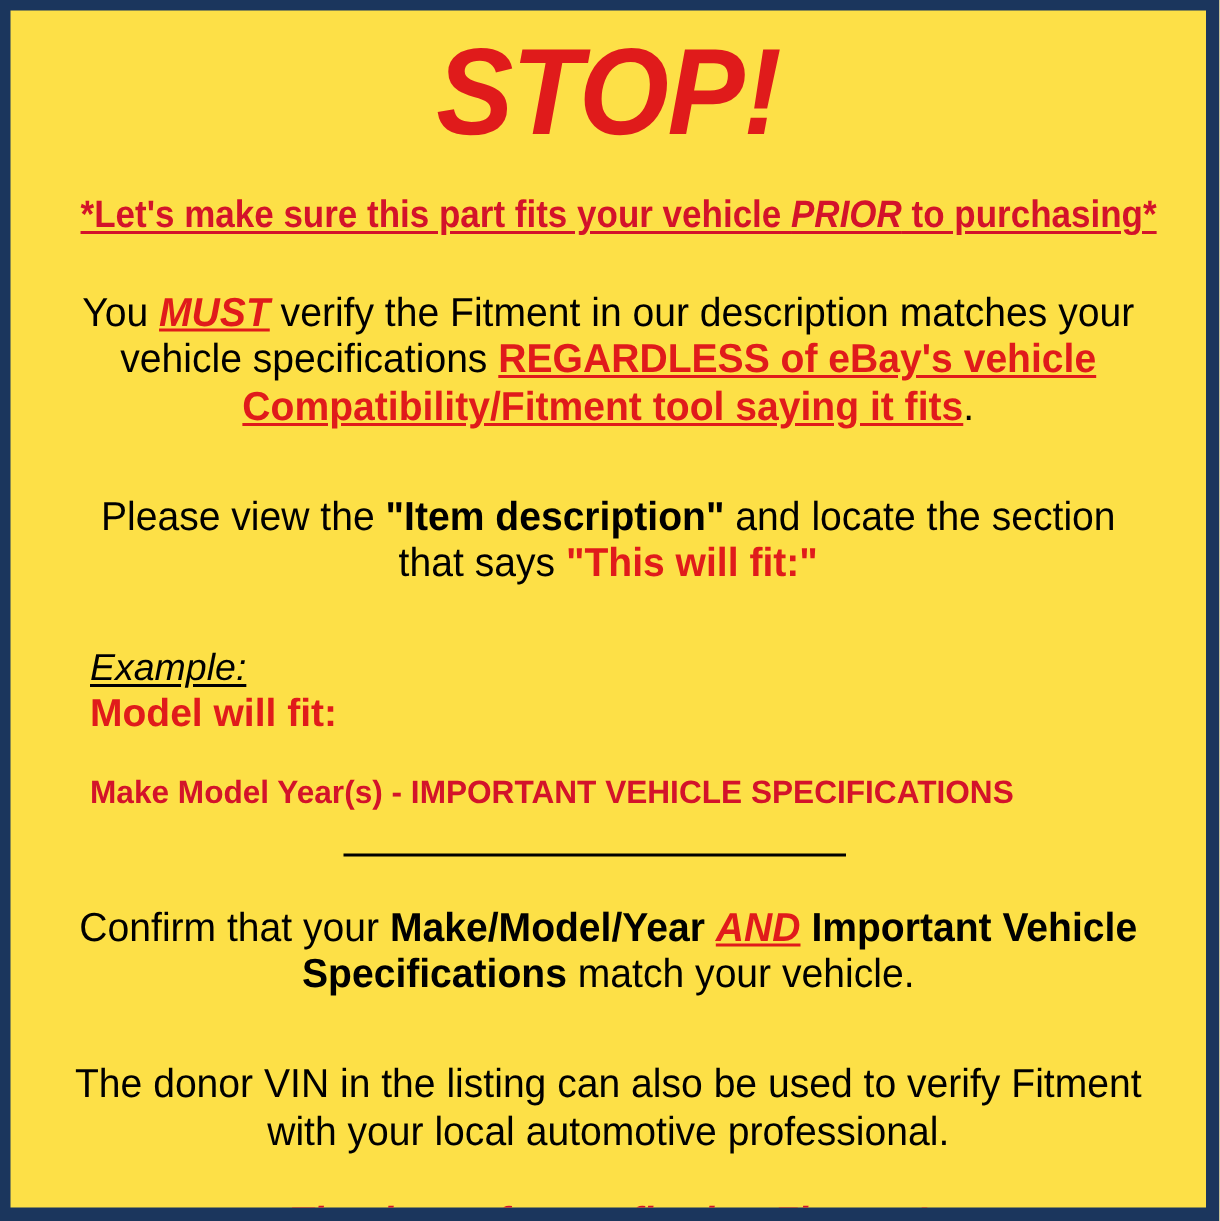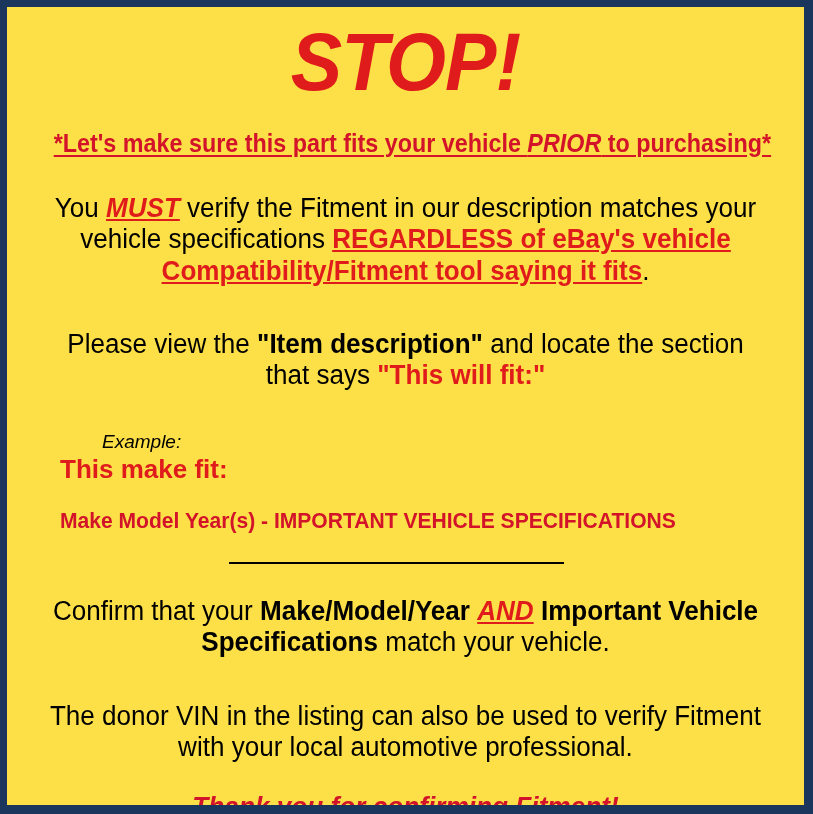"Example:" .example-label { font-size: 19px -> 25px; margin-left: 42px -> none; text-decoration: none -> underline }
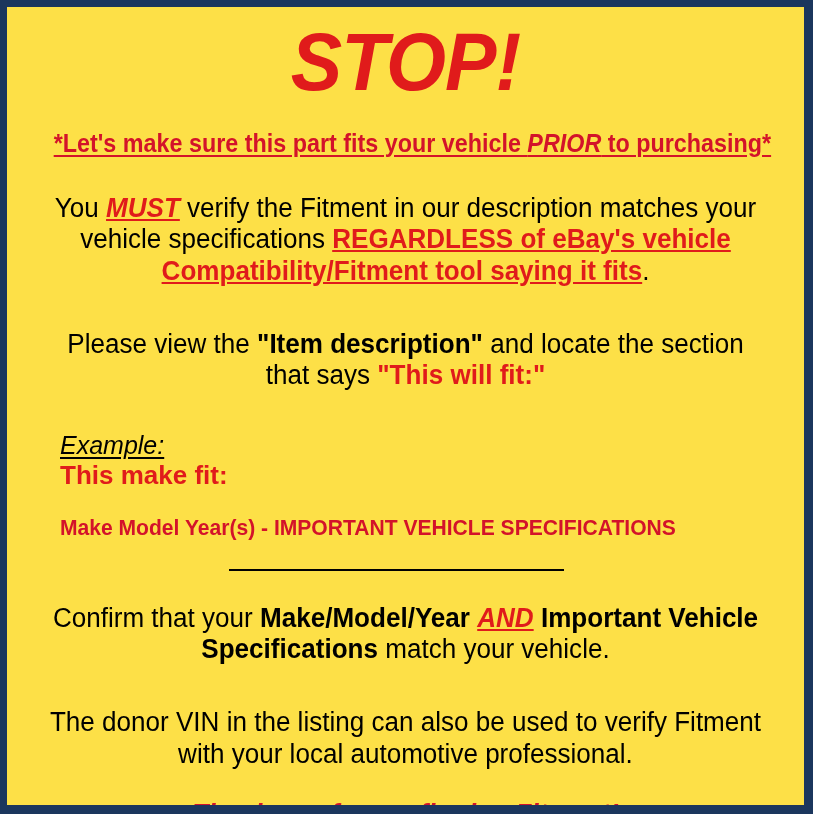"This make fit:" div.example-fit { text: This make -> Model will }
